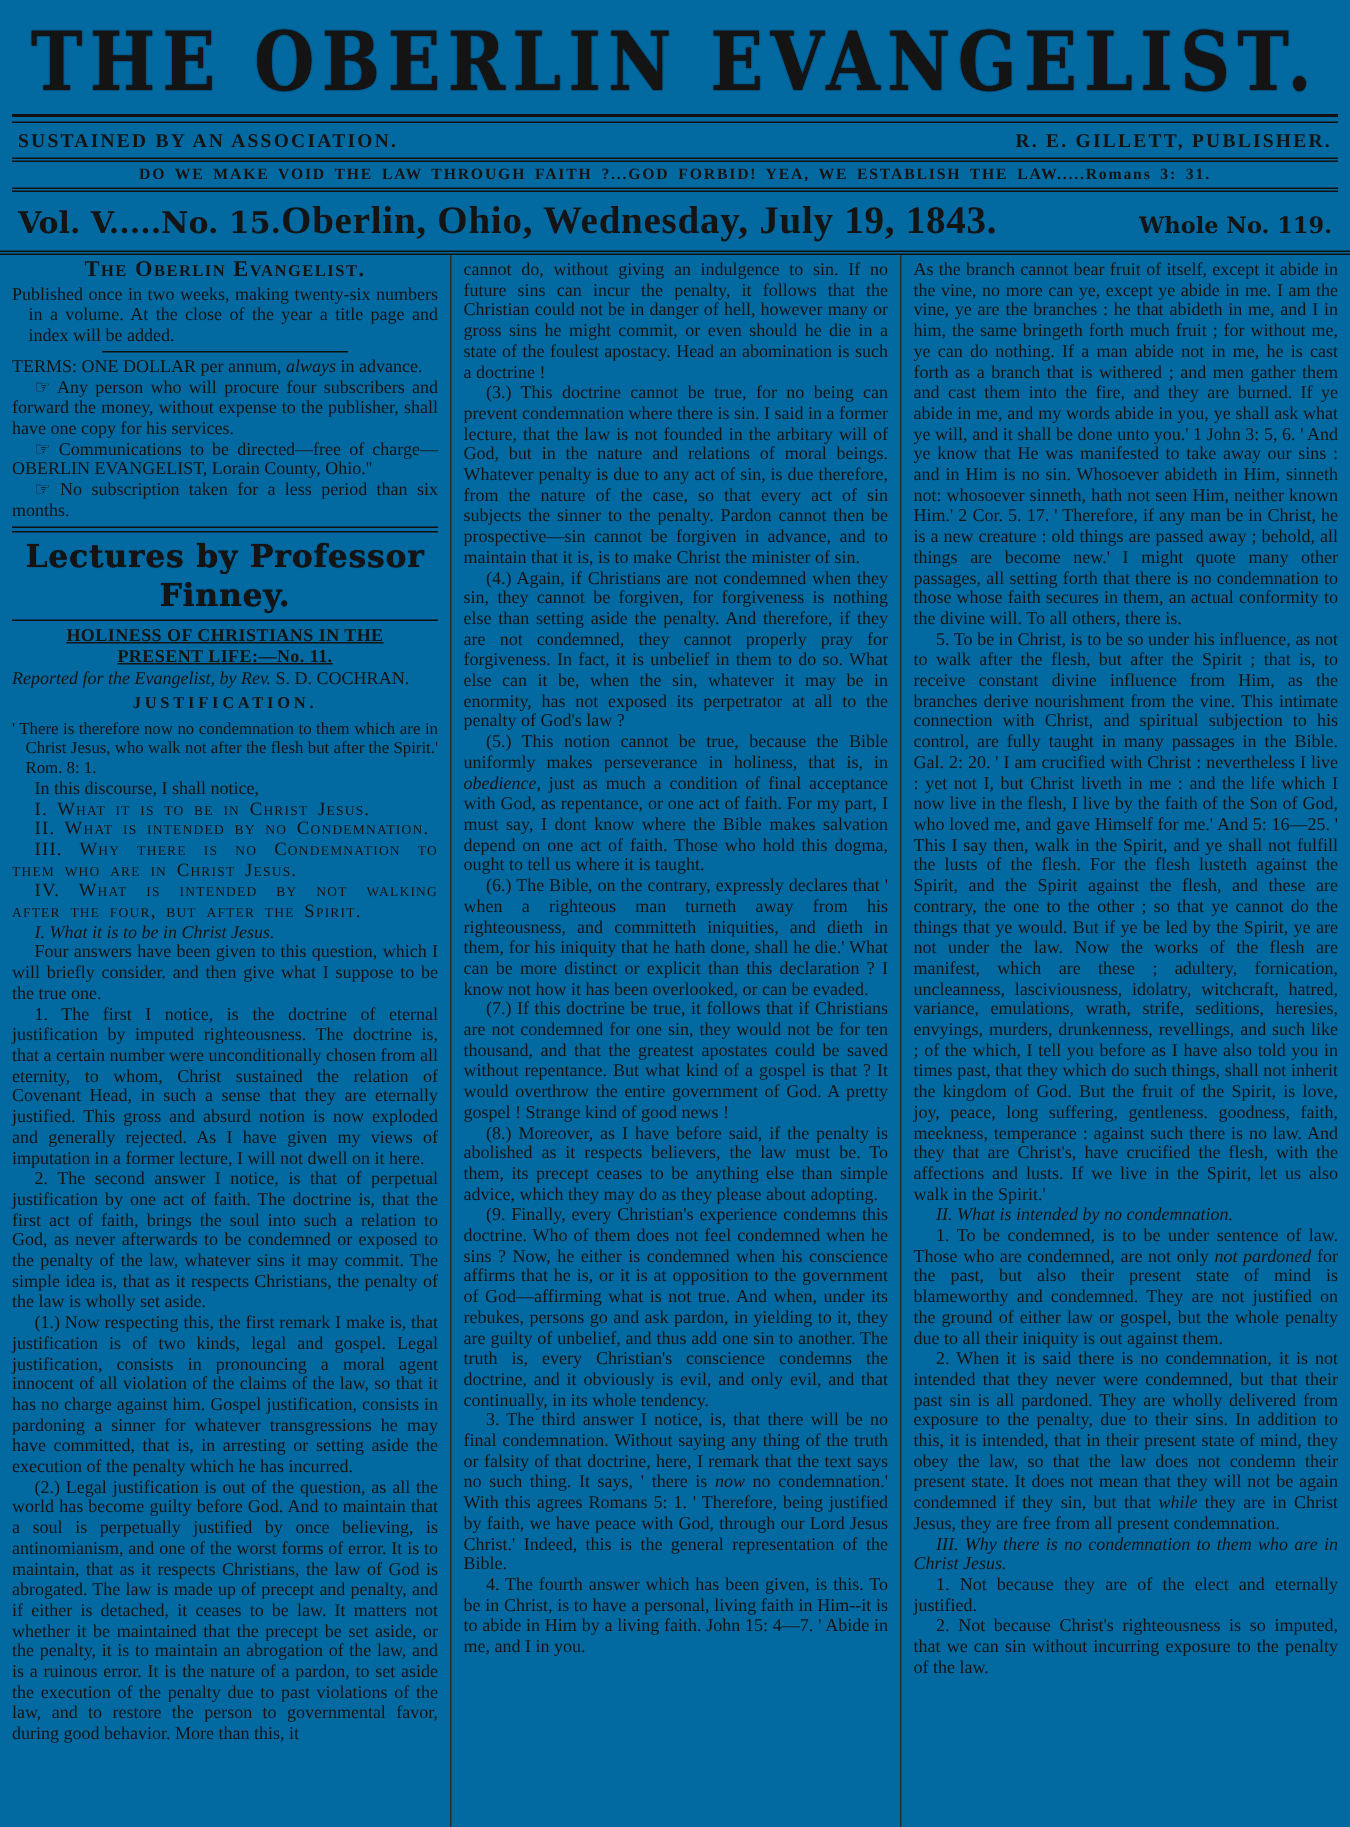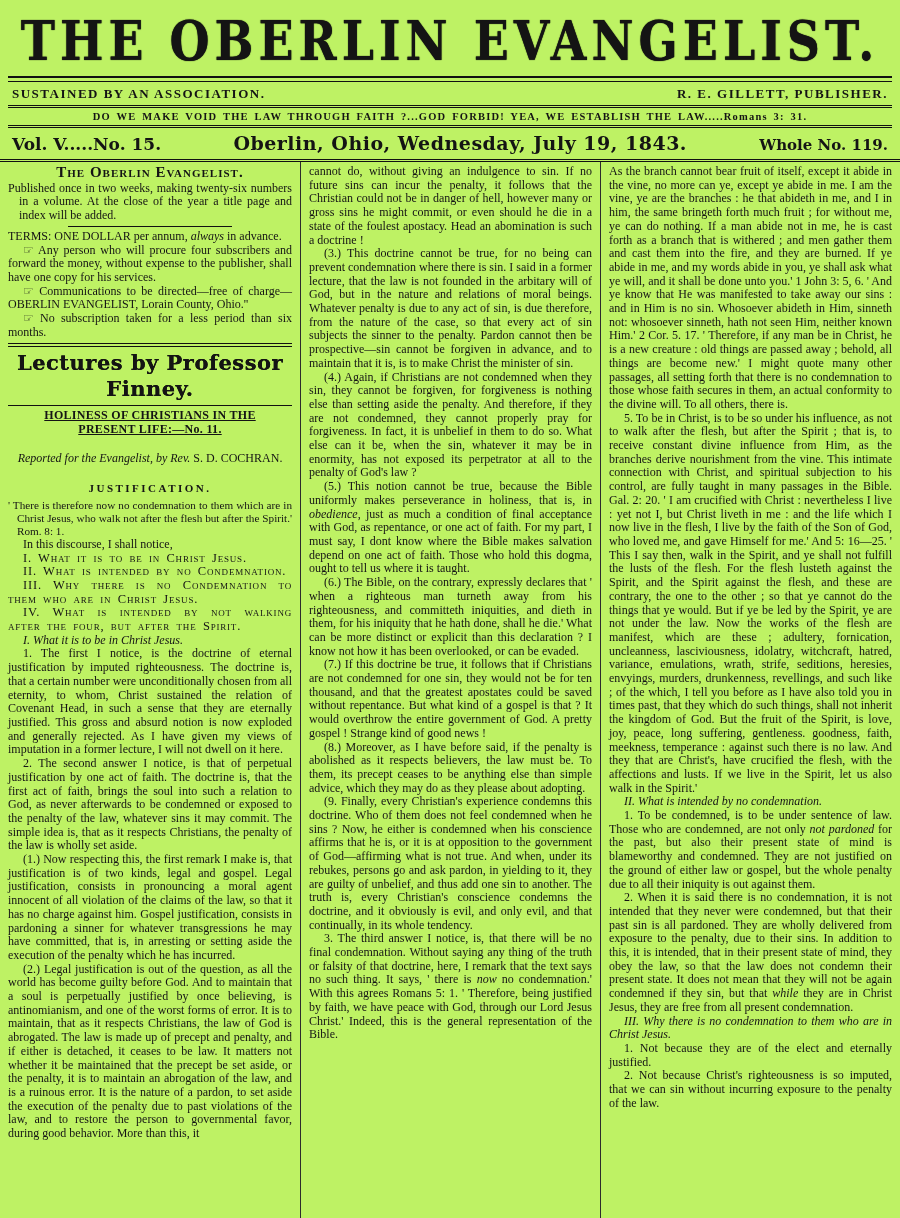"THE OBERLIN EVANGELIST." .page { background: #bef264 -> #0369a1 }
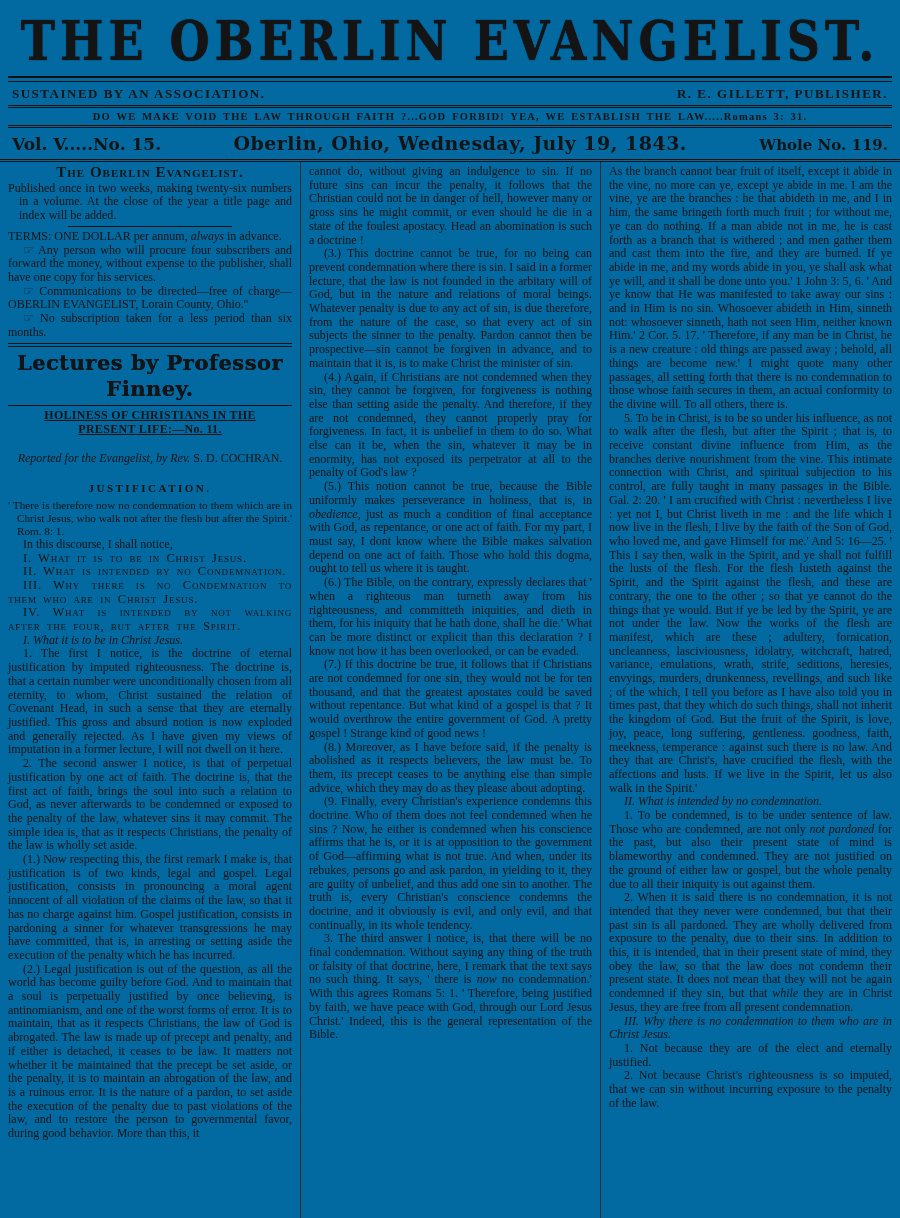"Vol. V.....No. 15." .vol-no { font-size: 17px -> 20px }
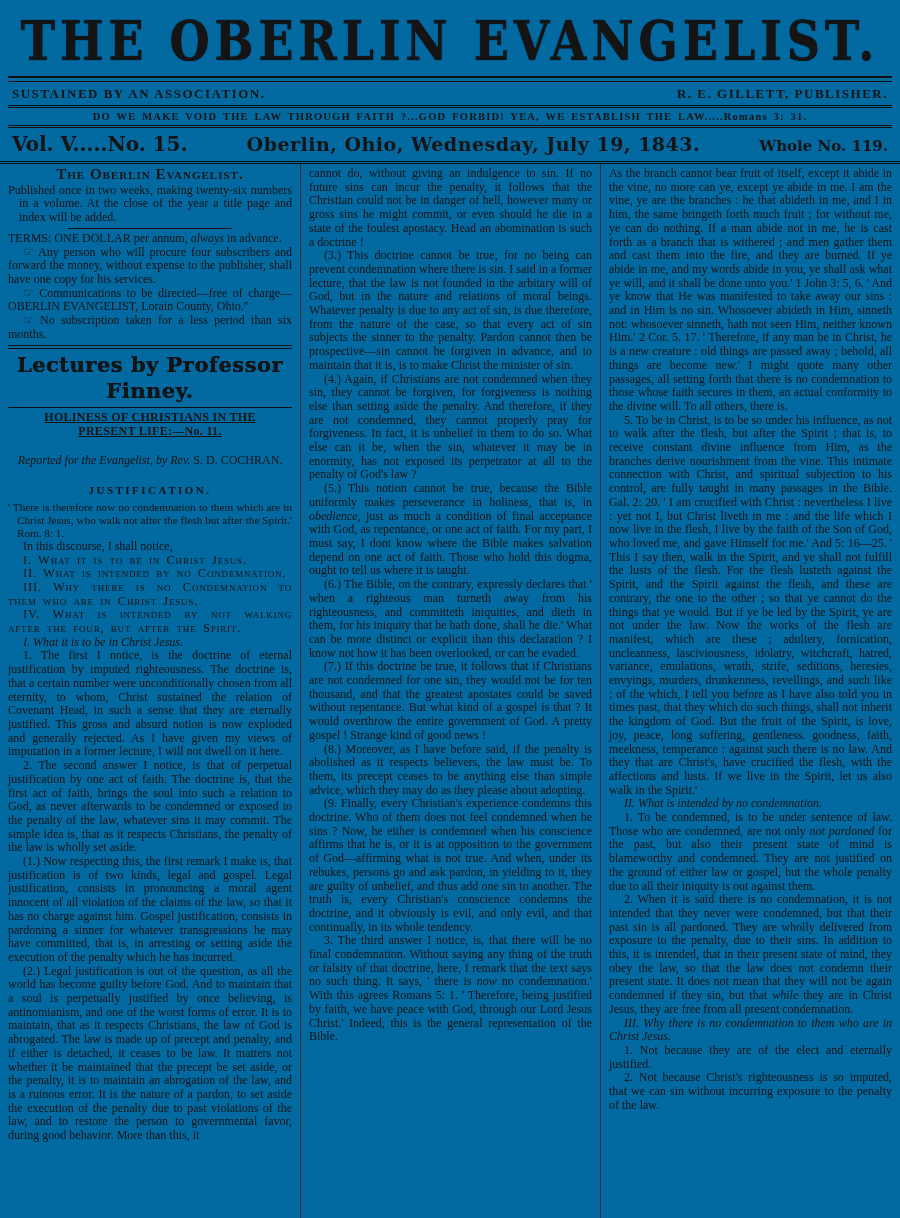"Oberlin, Ohio, Wednesday, July 19," .dateline { font-family: none -> Liberation Serif, serif; font-size: 19px -> 26px; text-align: center -> left }
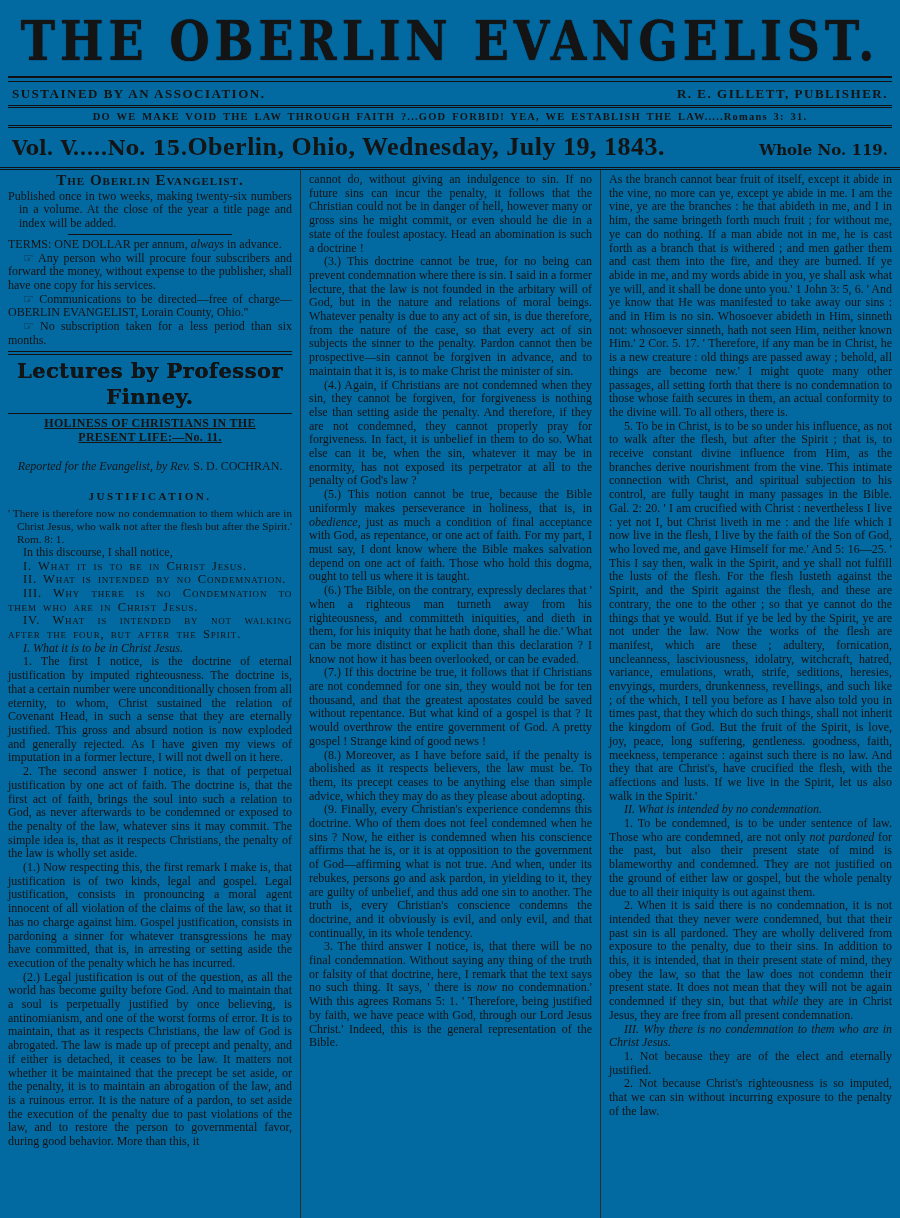"Reported for the Evangelist, by" .byline { margin: 16px 0 -> 2px 0; text-align: center -> none }
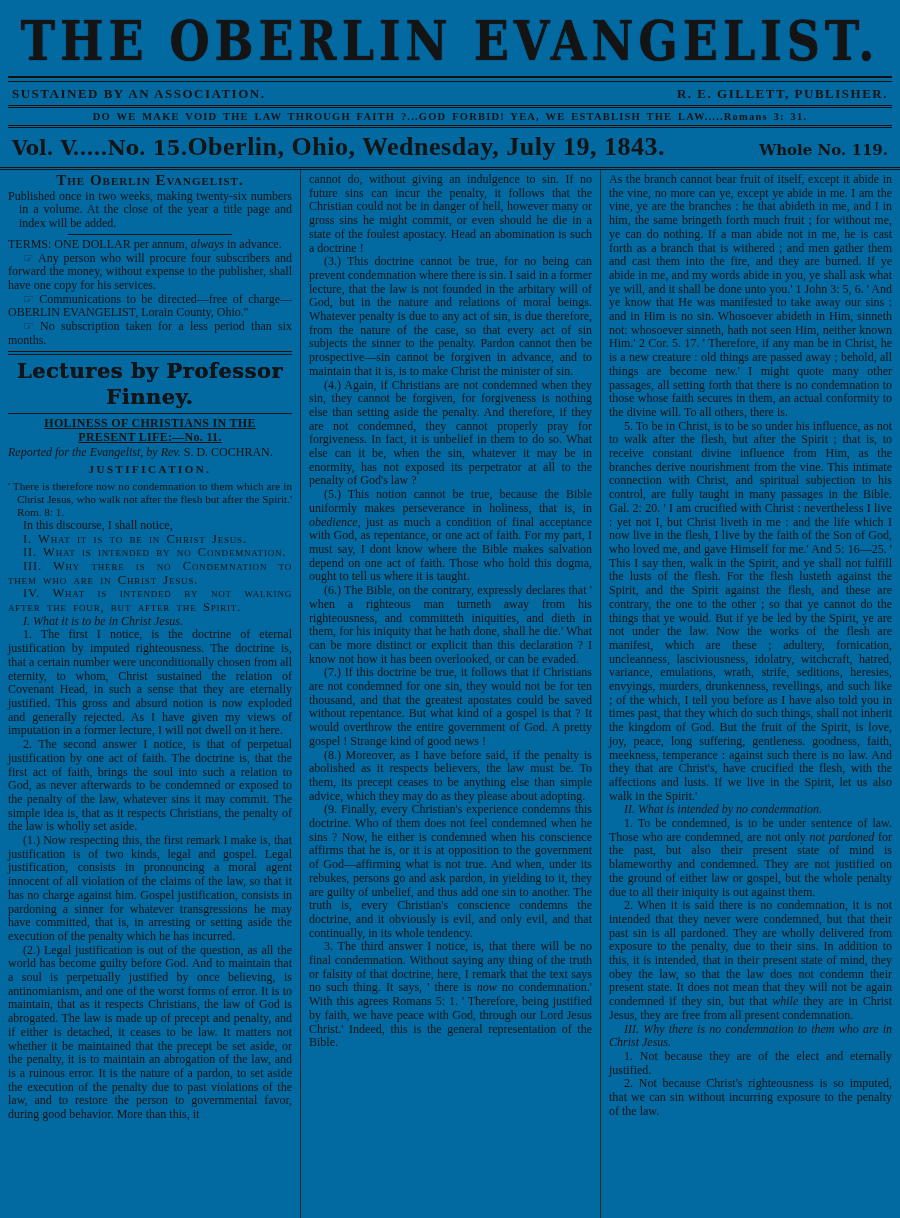"Four answers have been given" p { html: none -> <p>Four answers have been given to this question, which I will briefly consider. and then give what I suppose to be the true one.</p> }
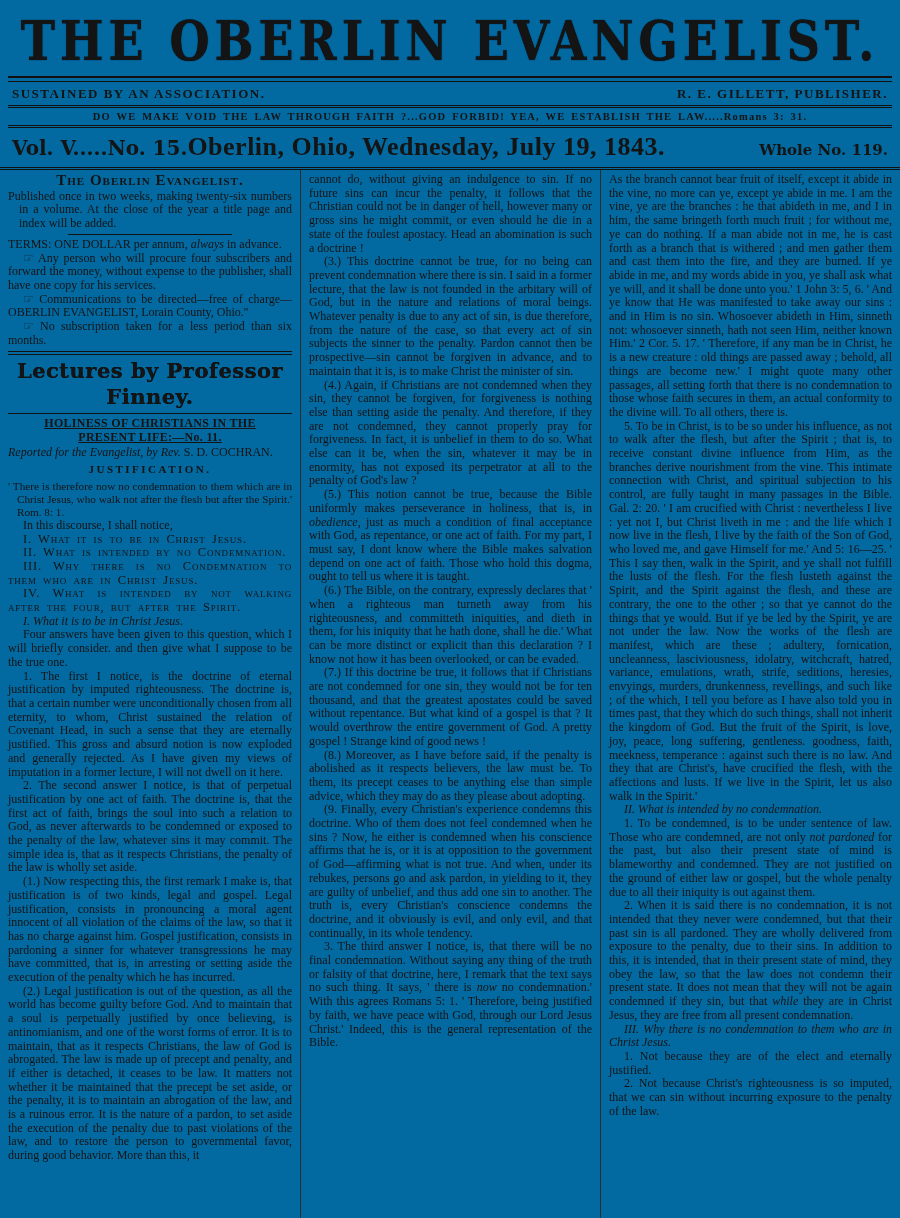"4. The fourth answer which" p { html: none -> <p>4. The fourth answer which has been given, is this. To be in Christ, is to have a personal, living faith in Him--it is to abide in Him by a living faith. John 15: 4—7. ' Abide in me, and I in you.</p> }
